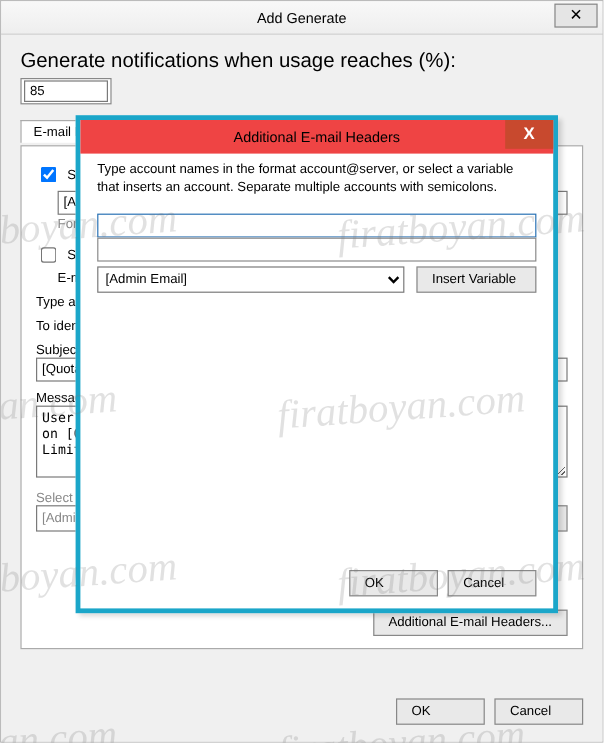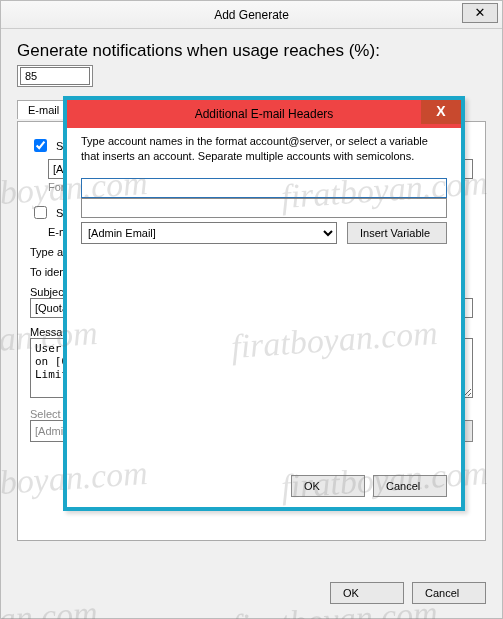"Additional E-mail Headers..." div { html: none -> <div> <span>Additional E-mail Headers...</span> </div> }
